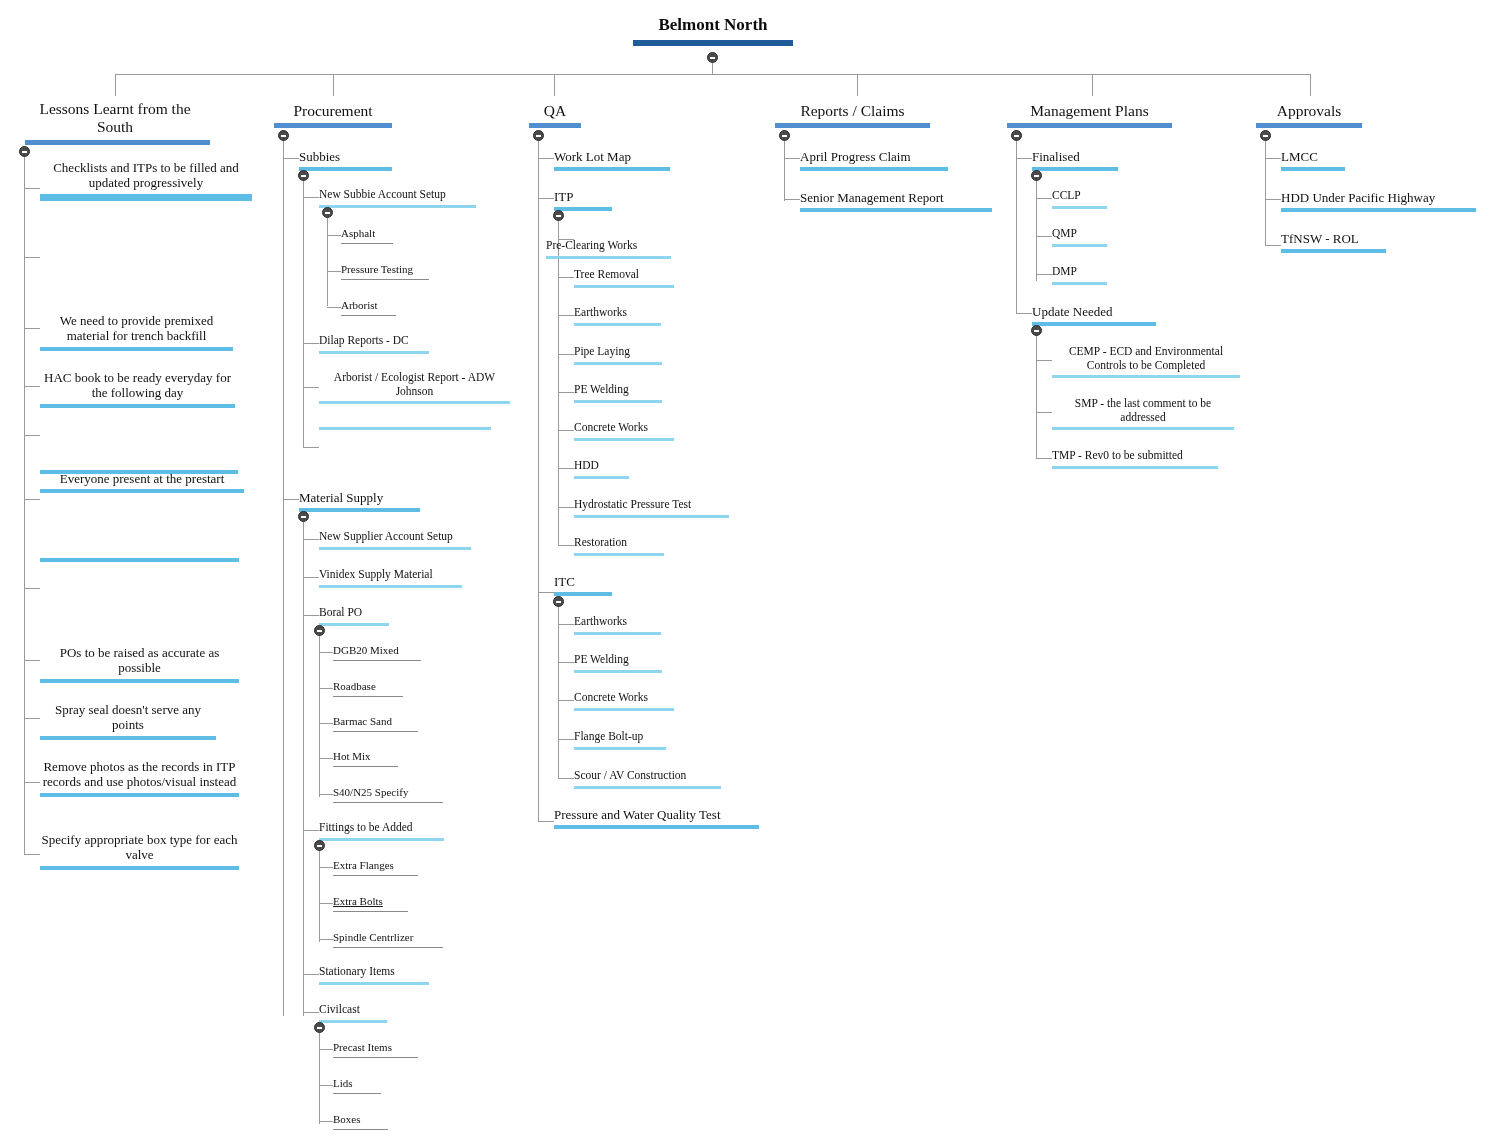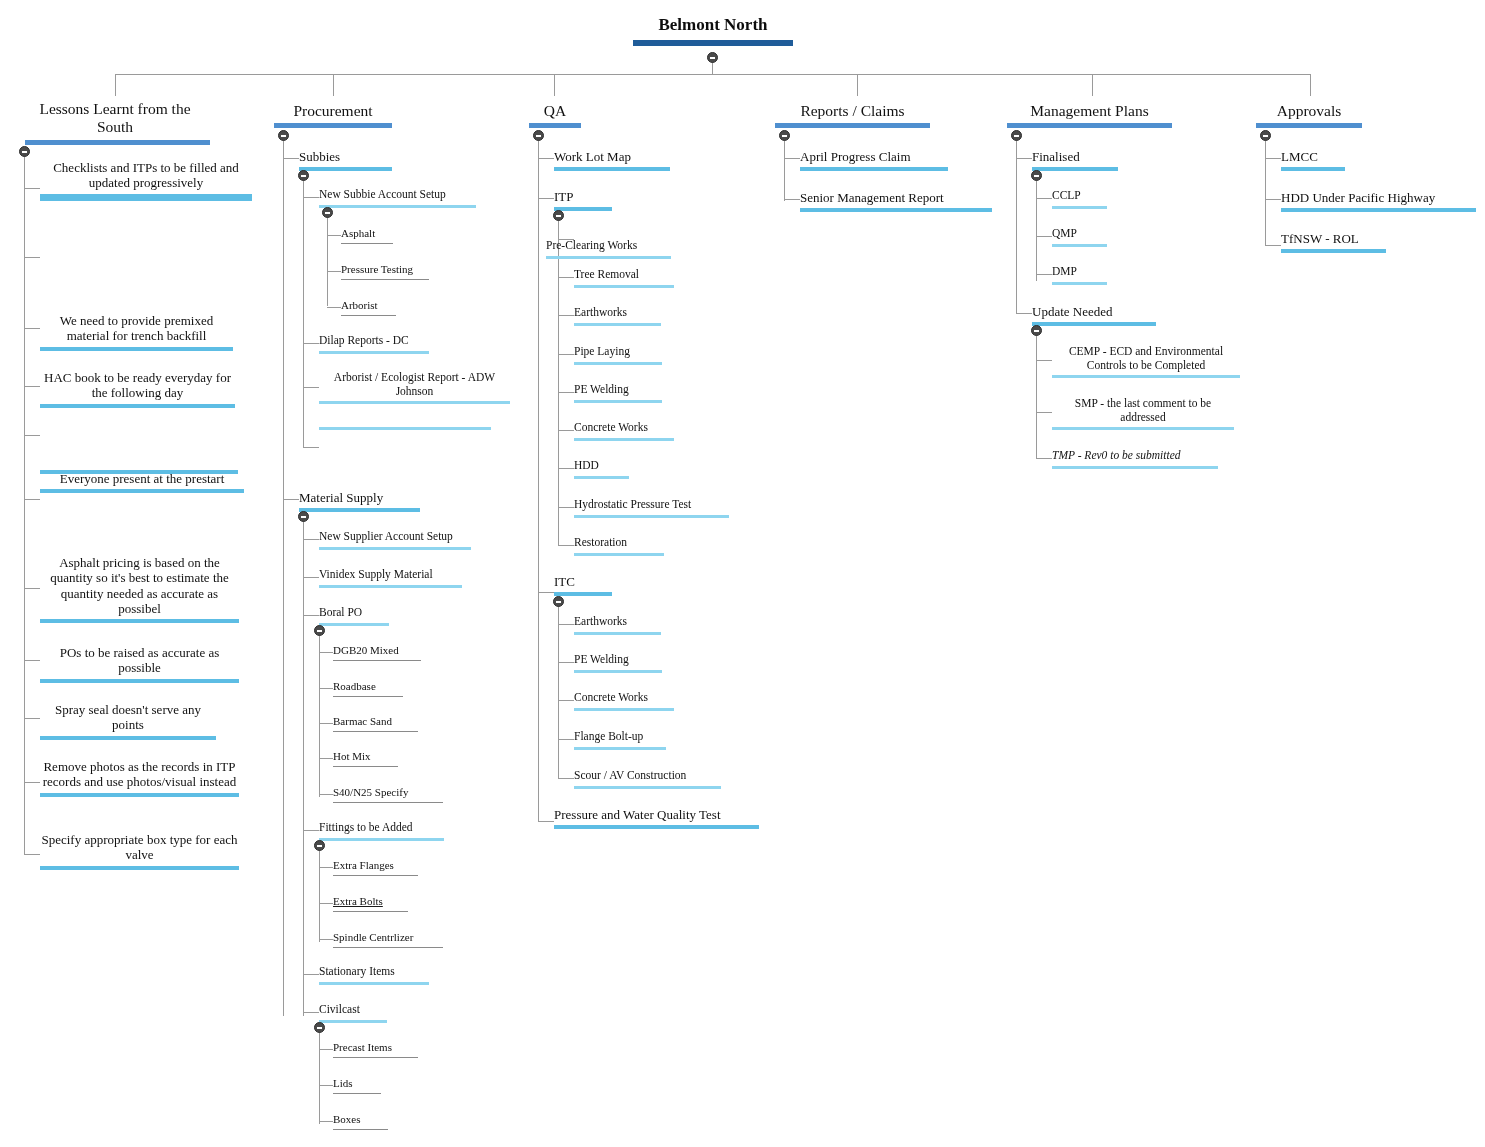"TMP - Rev0 to be" div.node { font-style: italic -> none }
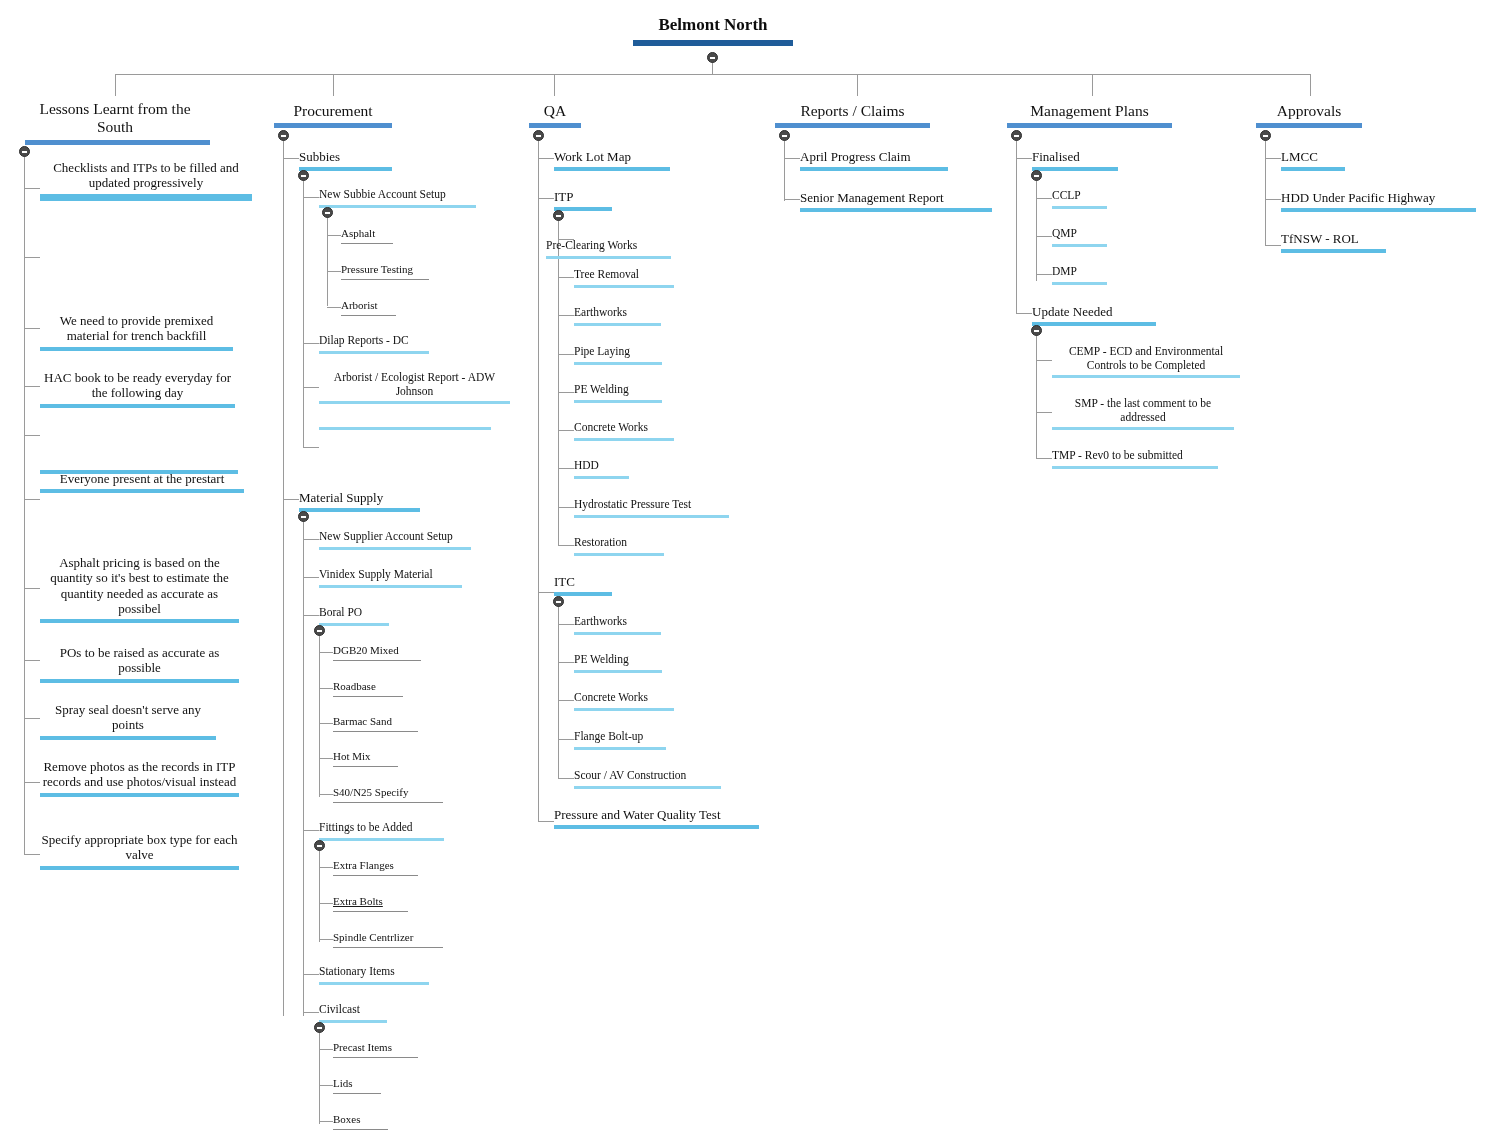"Asphalt pricing is based on" span.label { html: <span>Asphalt pricing is based on the quantity so it's best to estimate the quantity needed as accurate as possibel</span> -> none }
